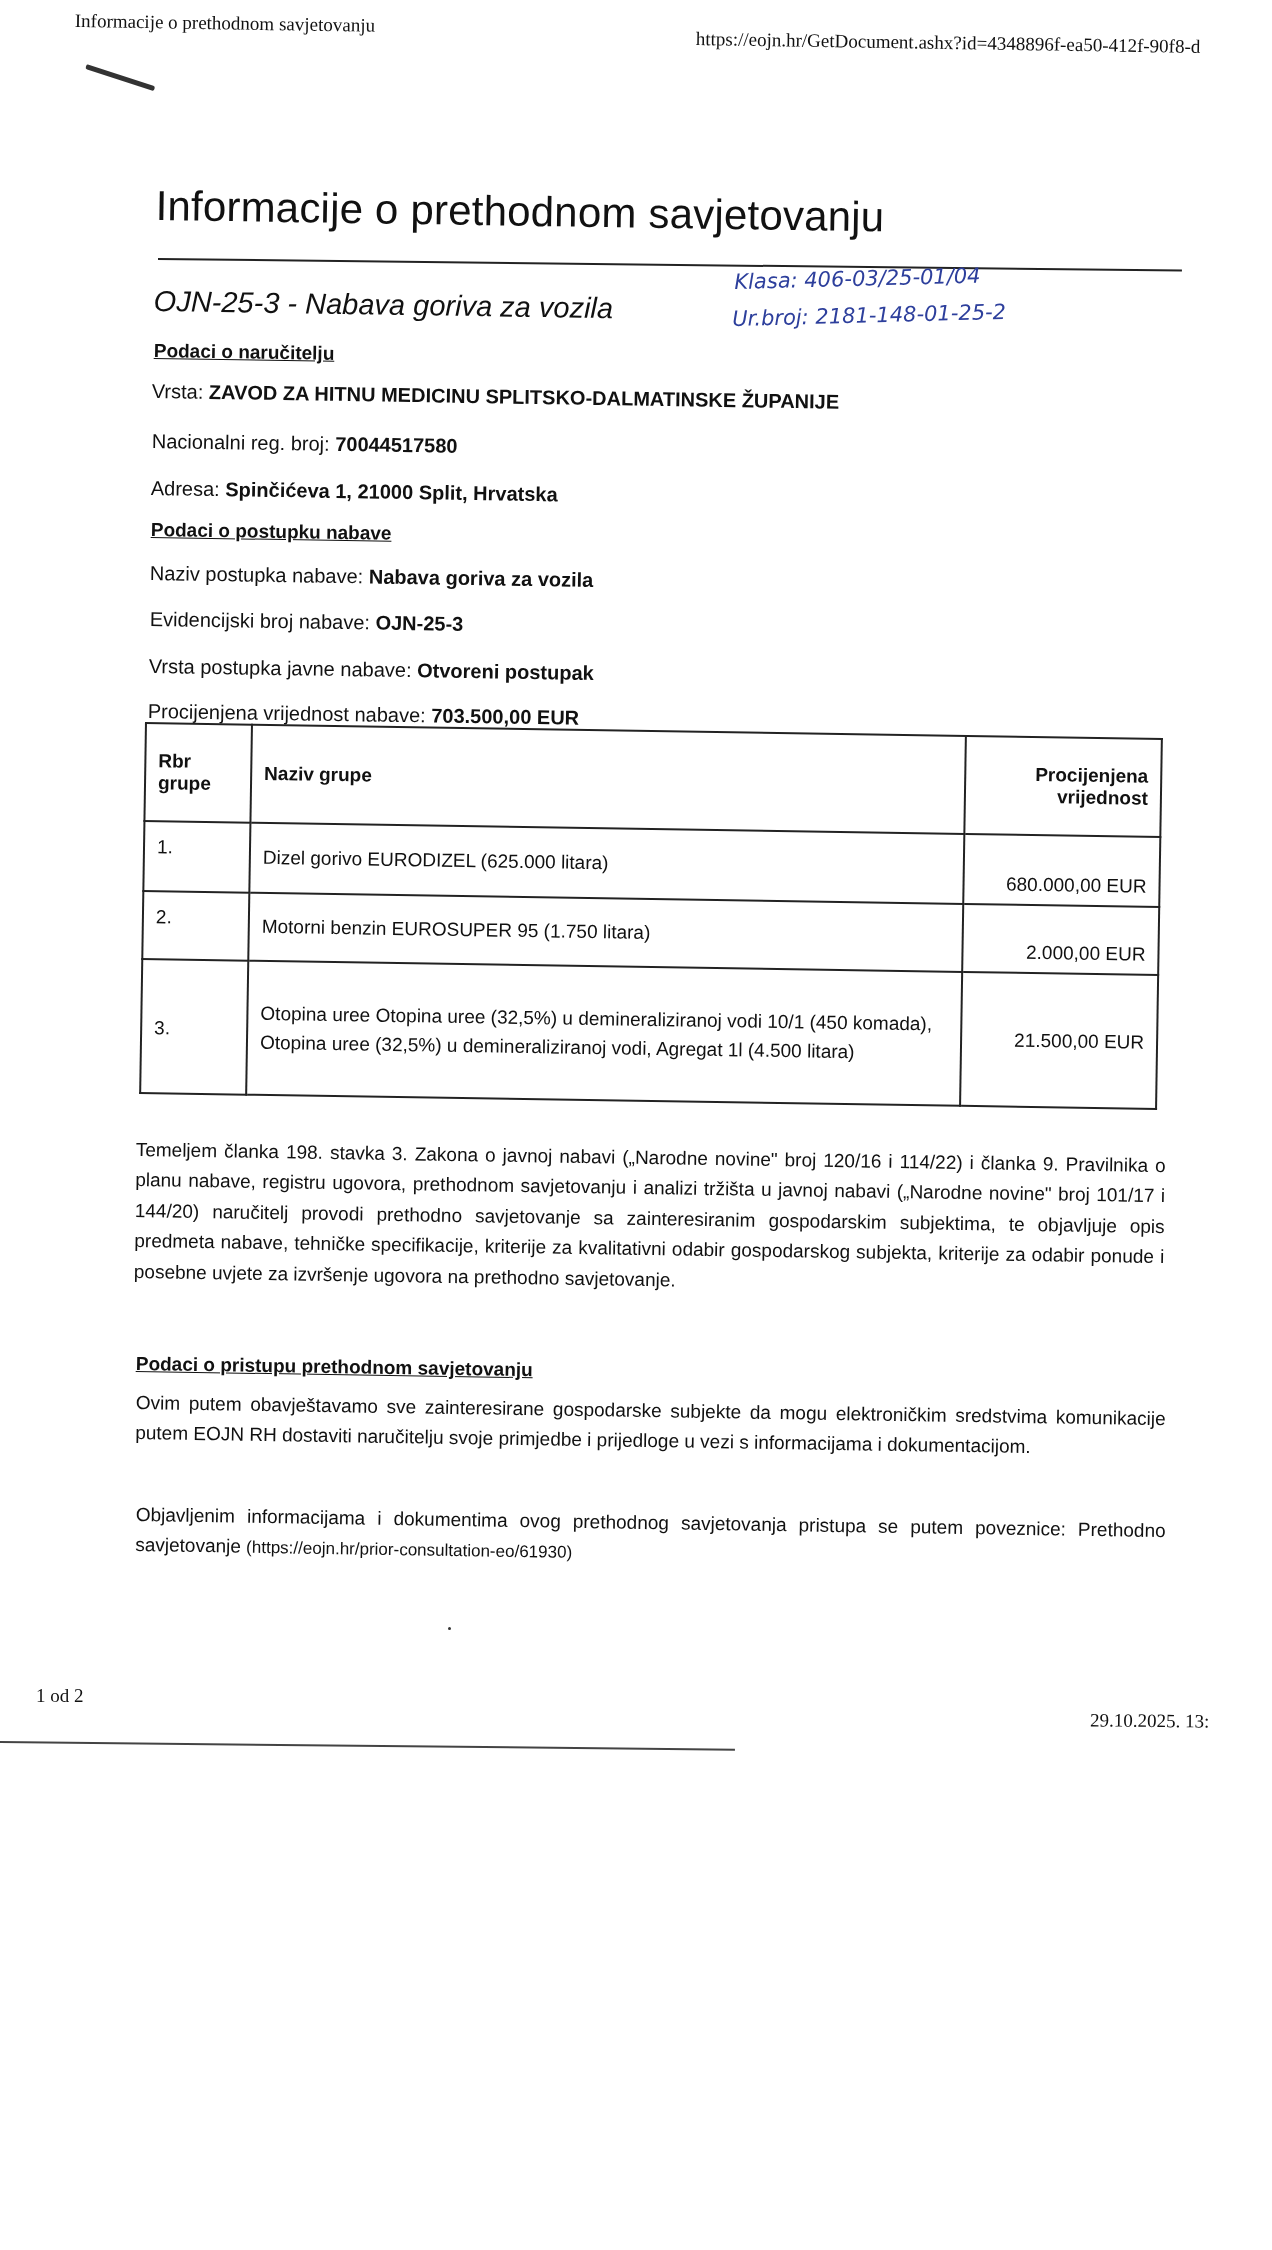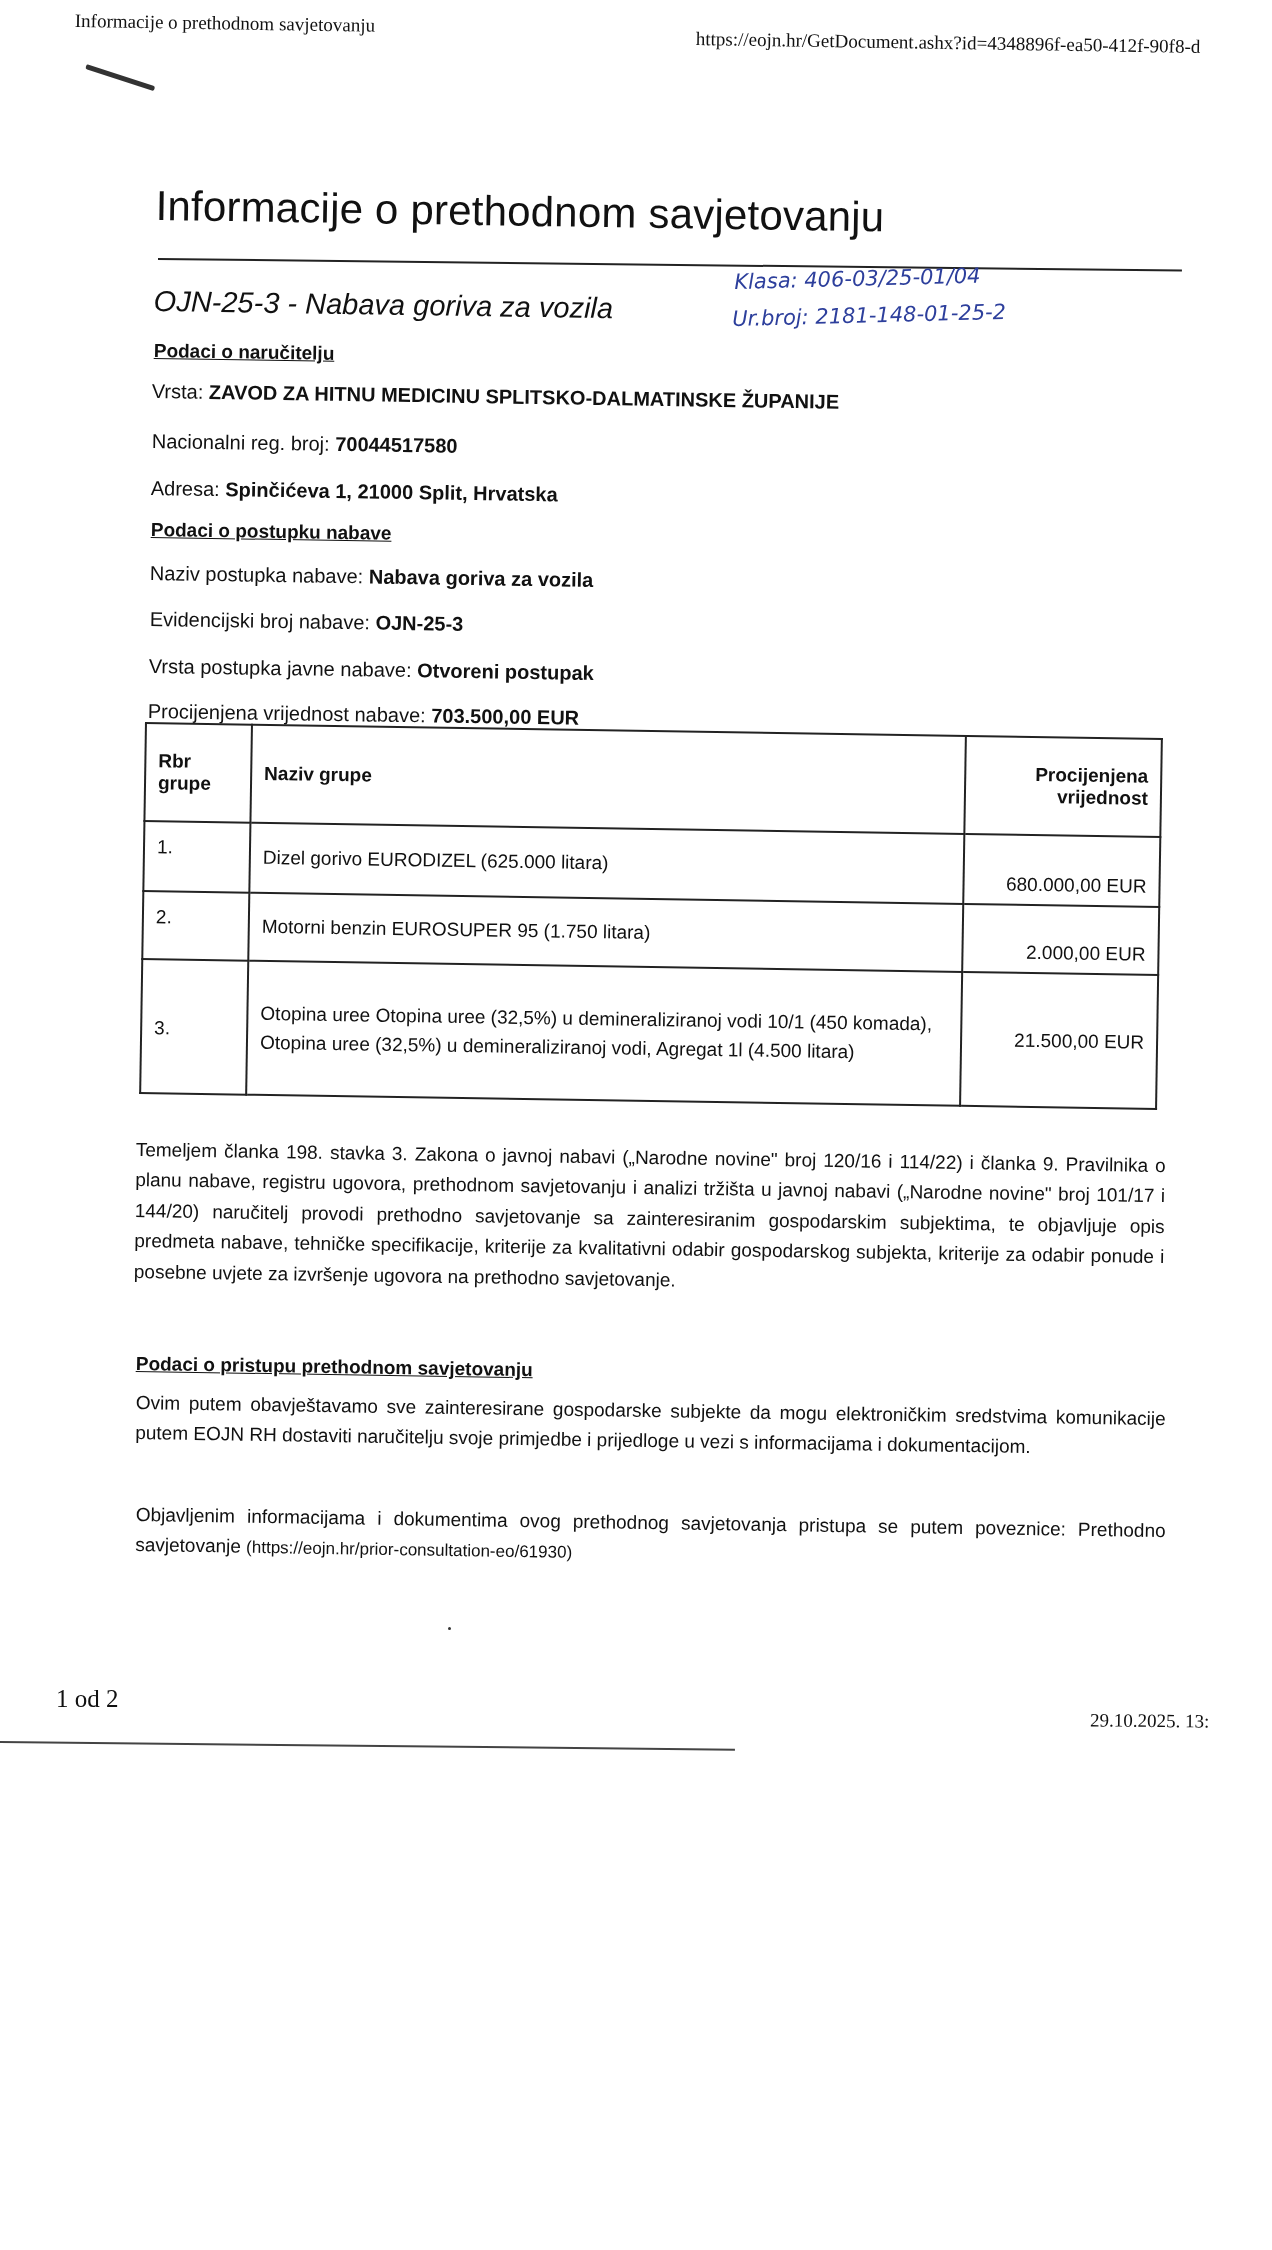"1 od 2" .foot-page { font-size: 25px -> 19px; left: 56px -> 36px }
